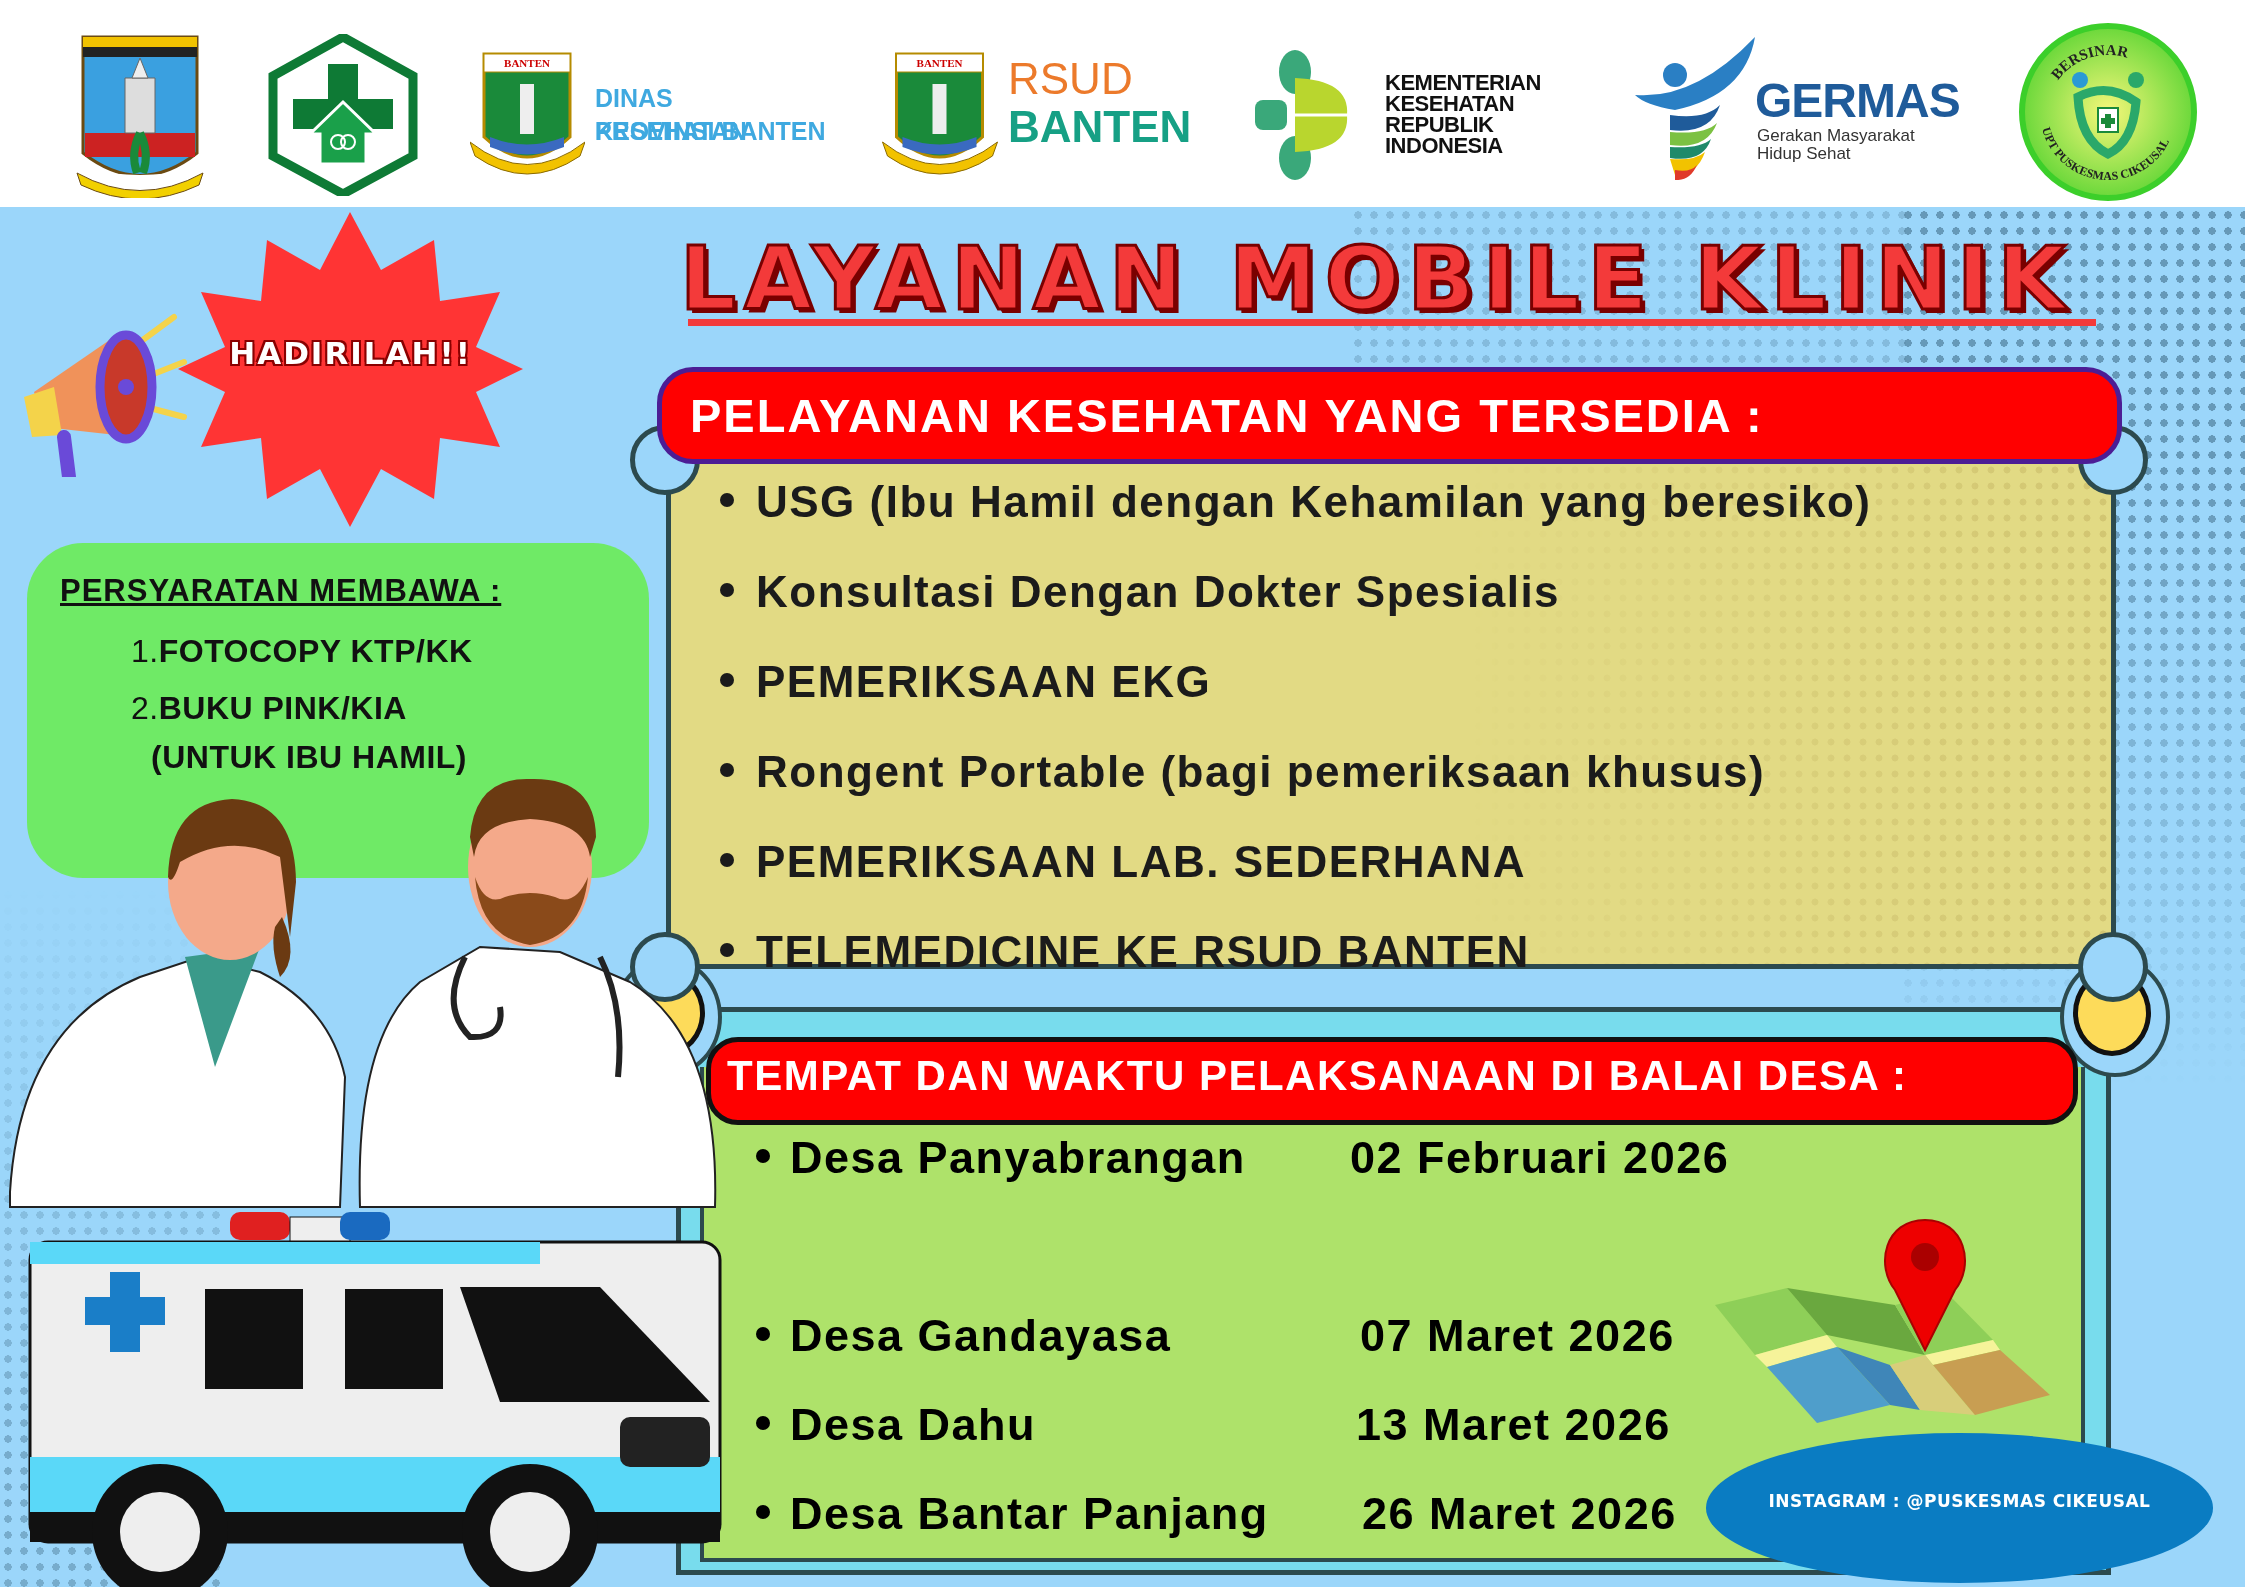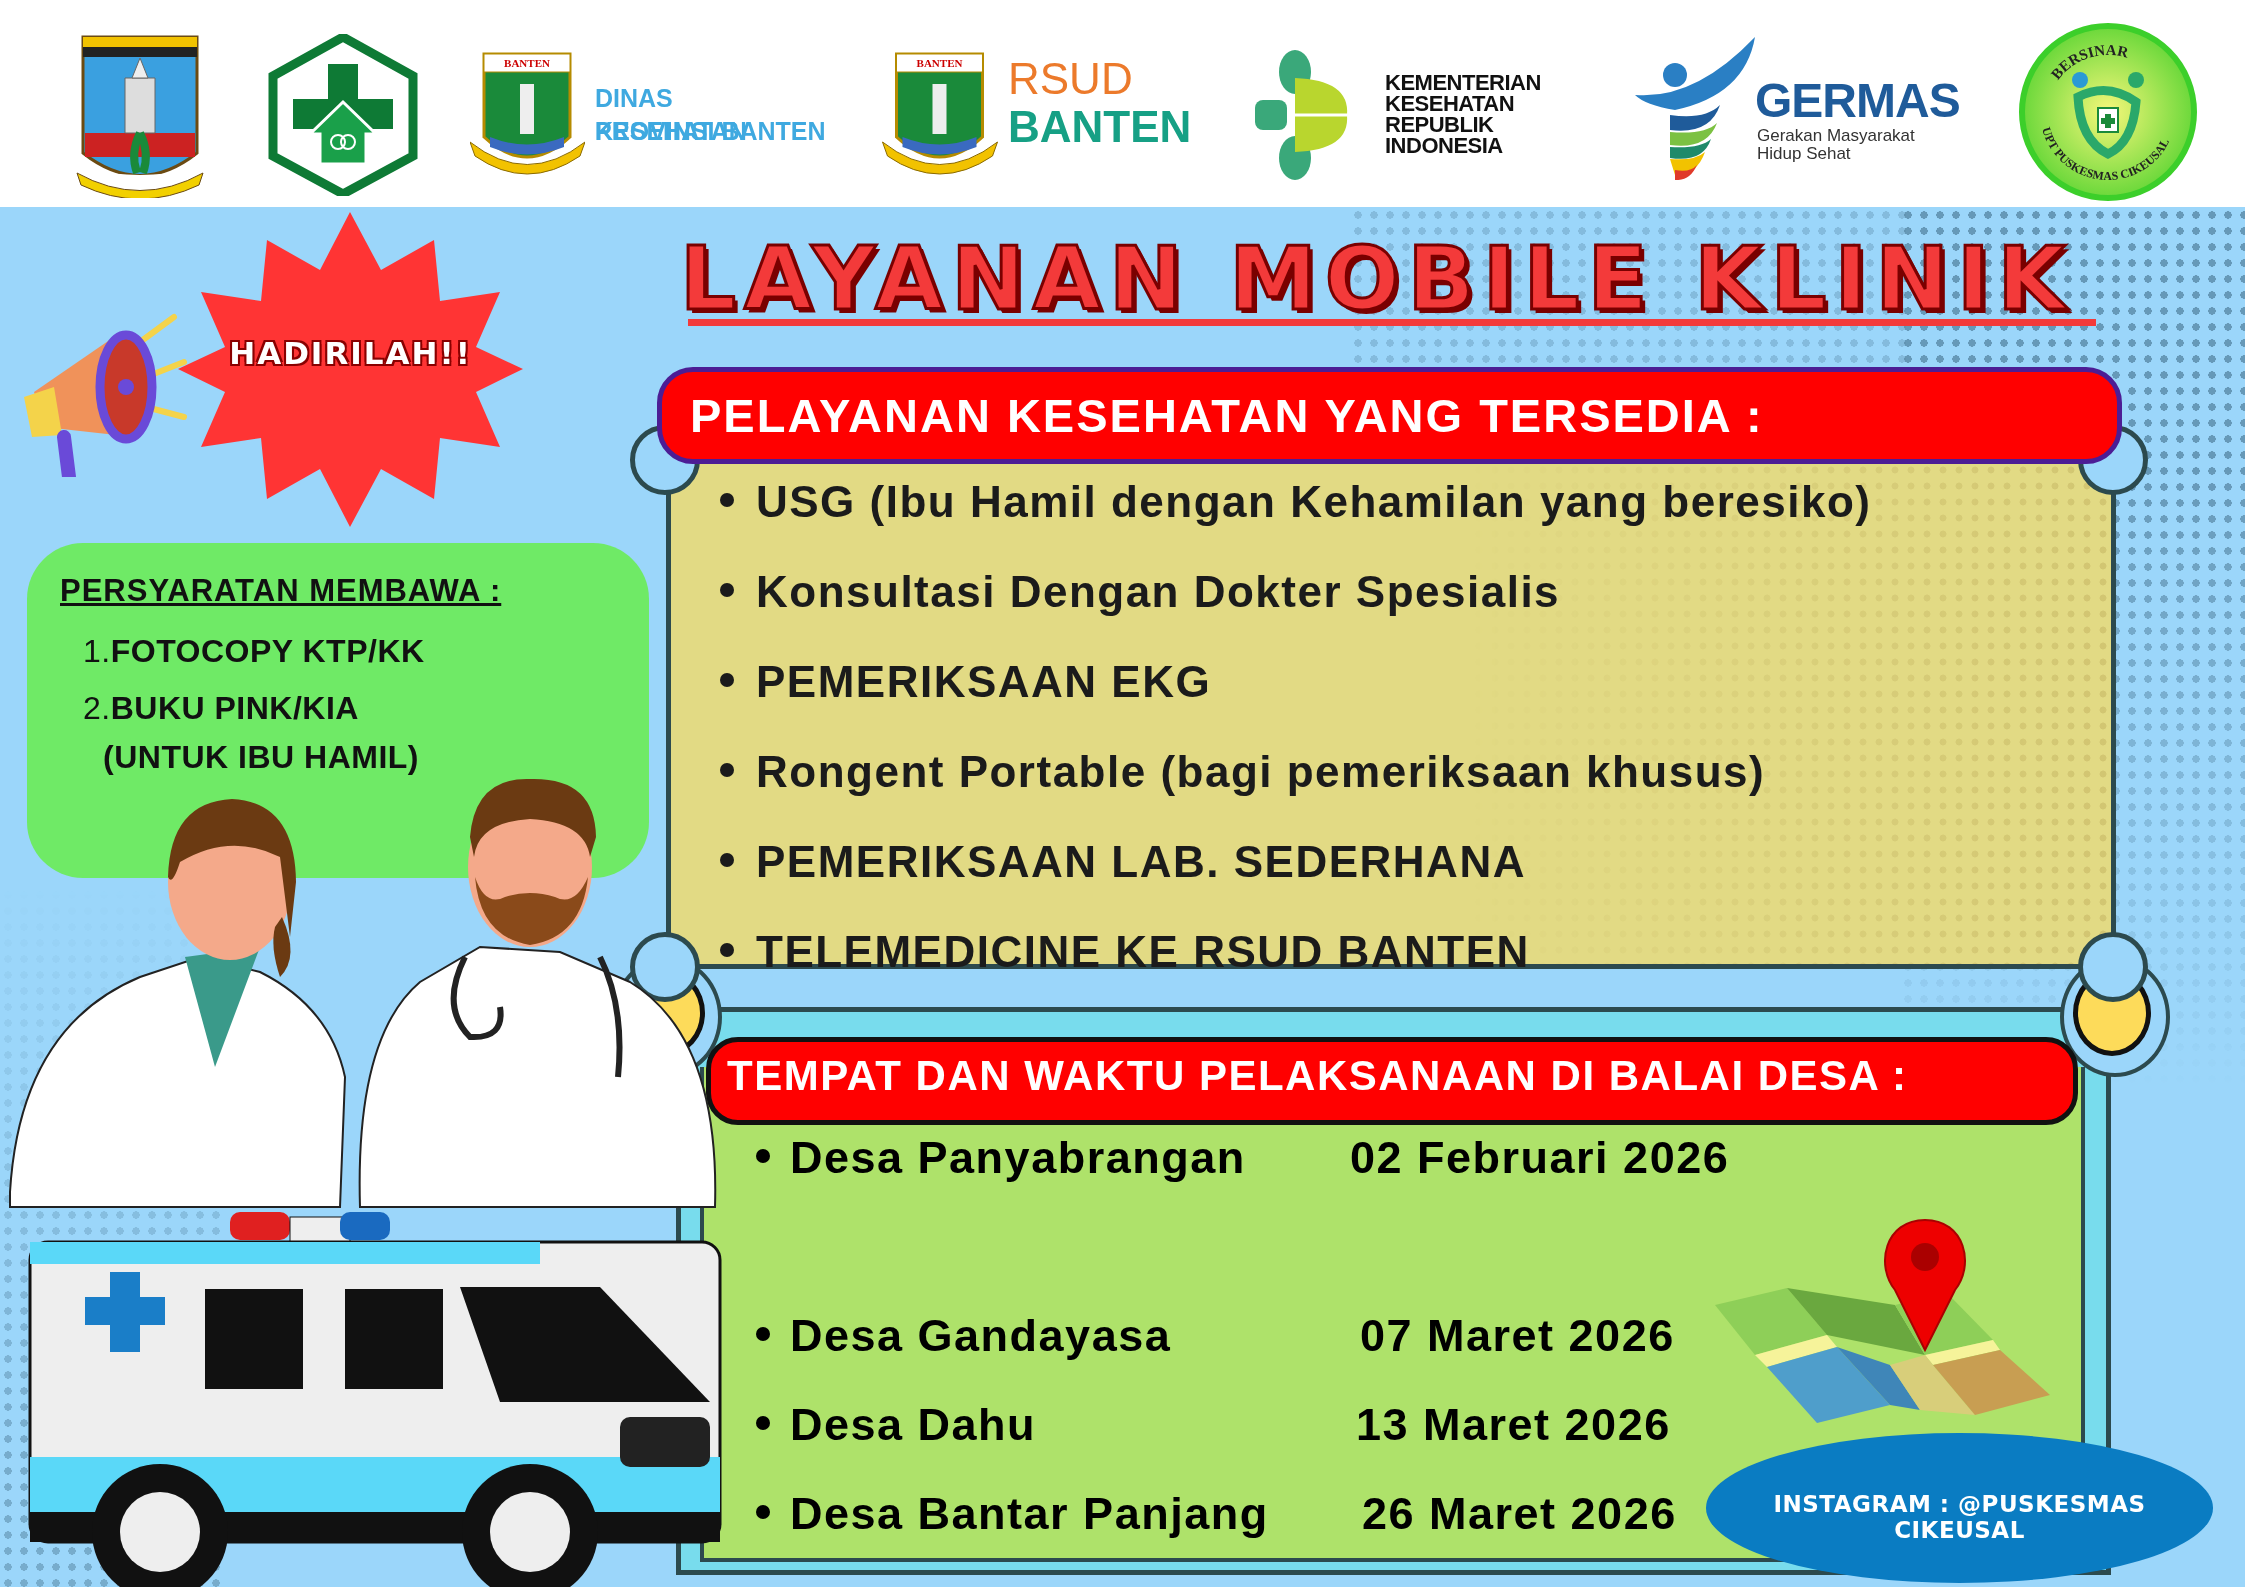"1.FOTOCOPY KTP/KK" .req-item { margin-left: none -> 48px }
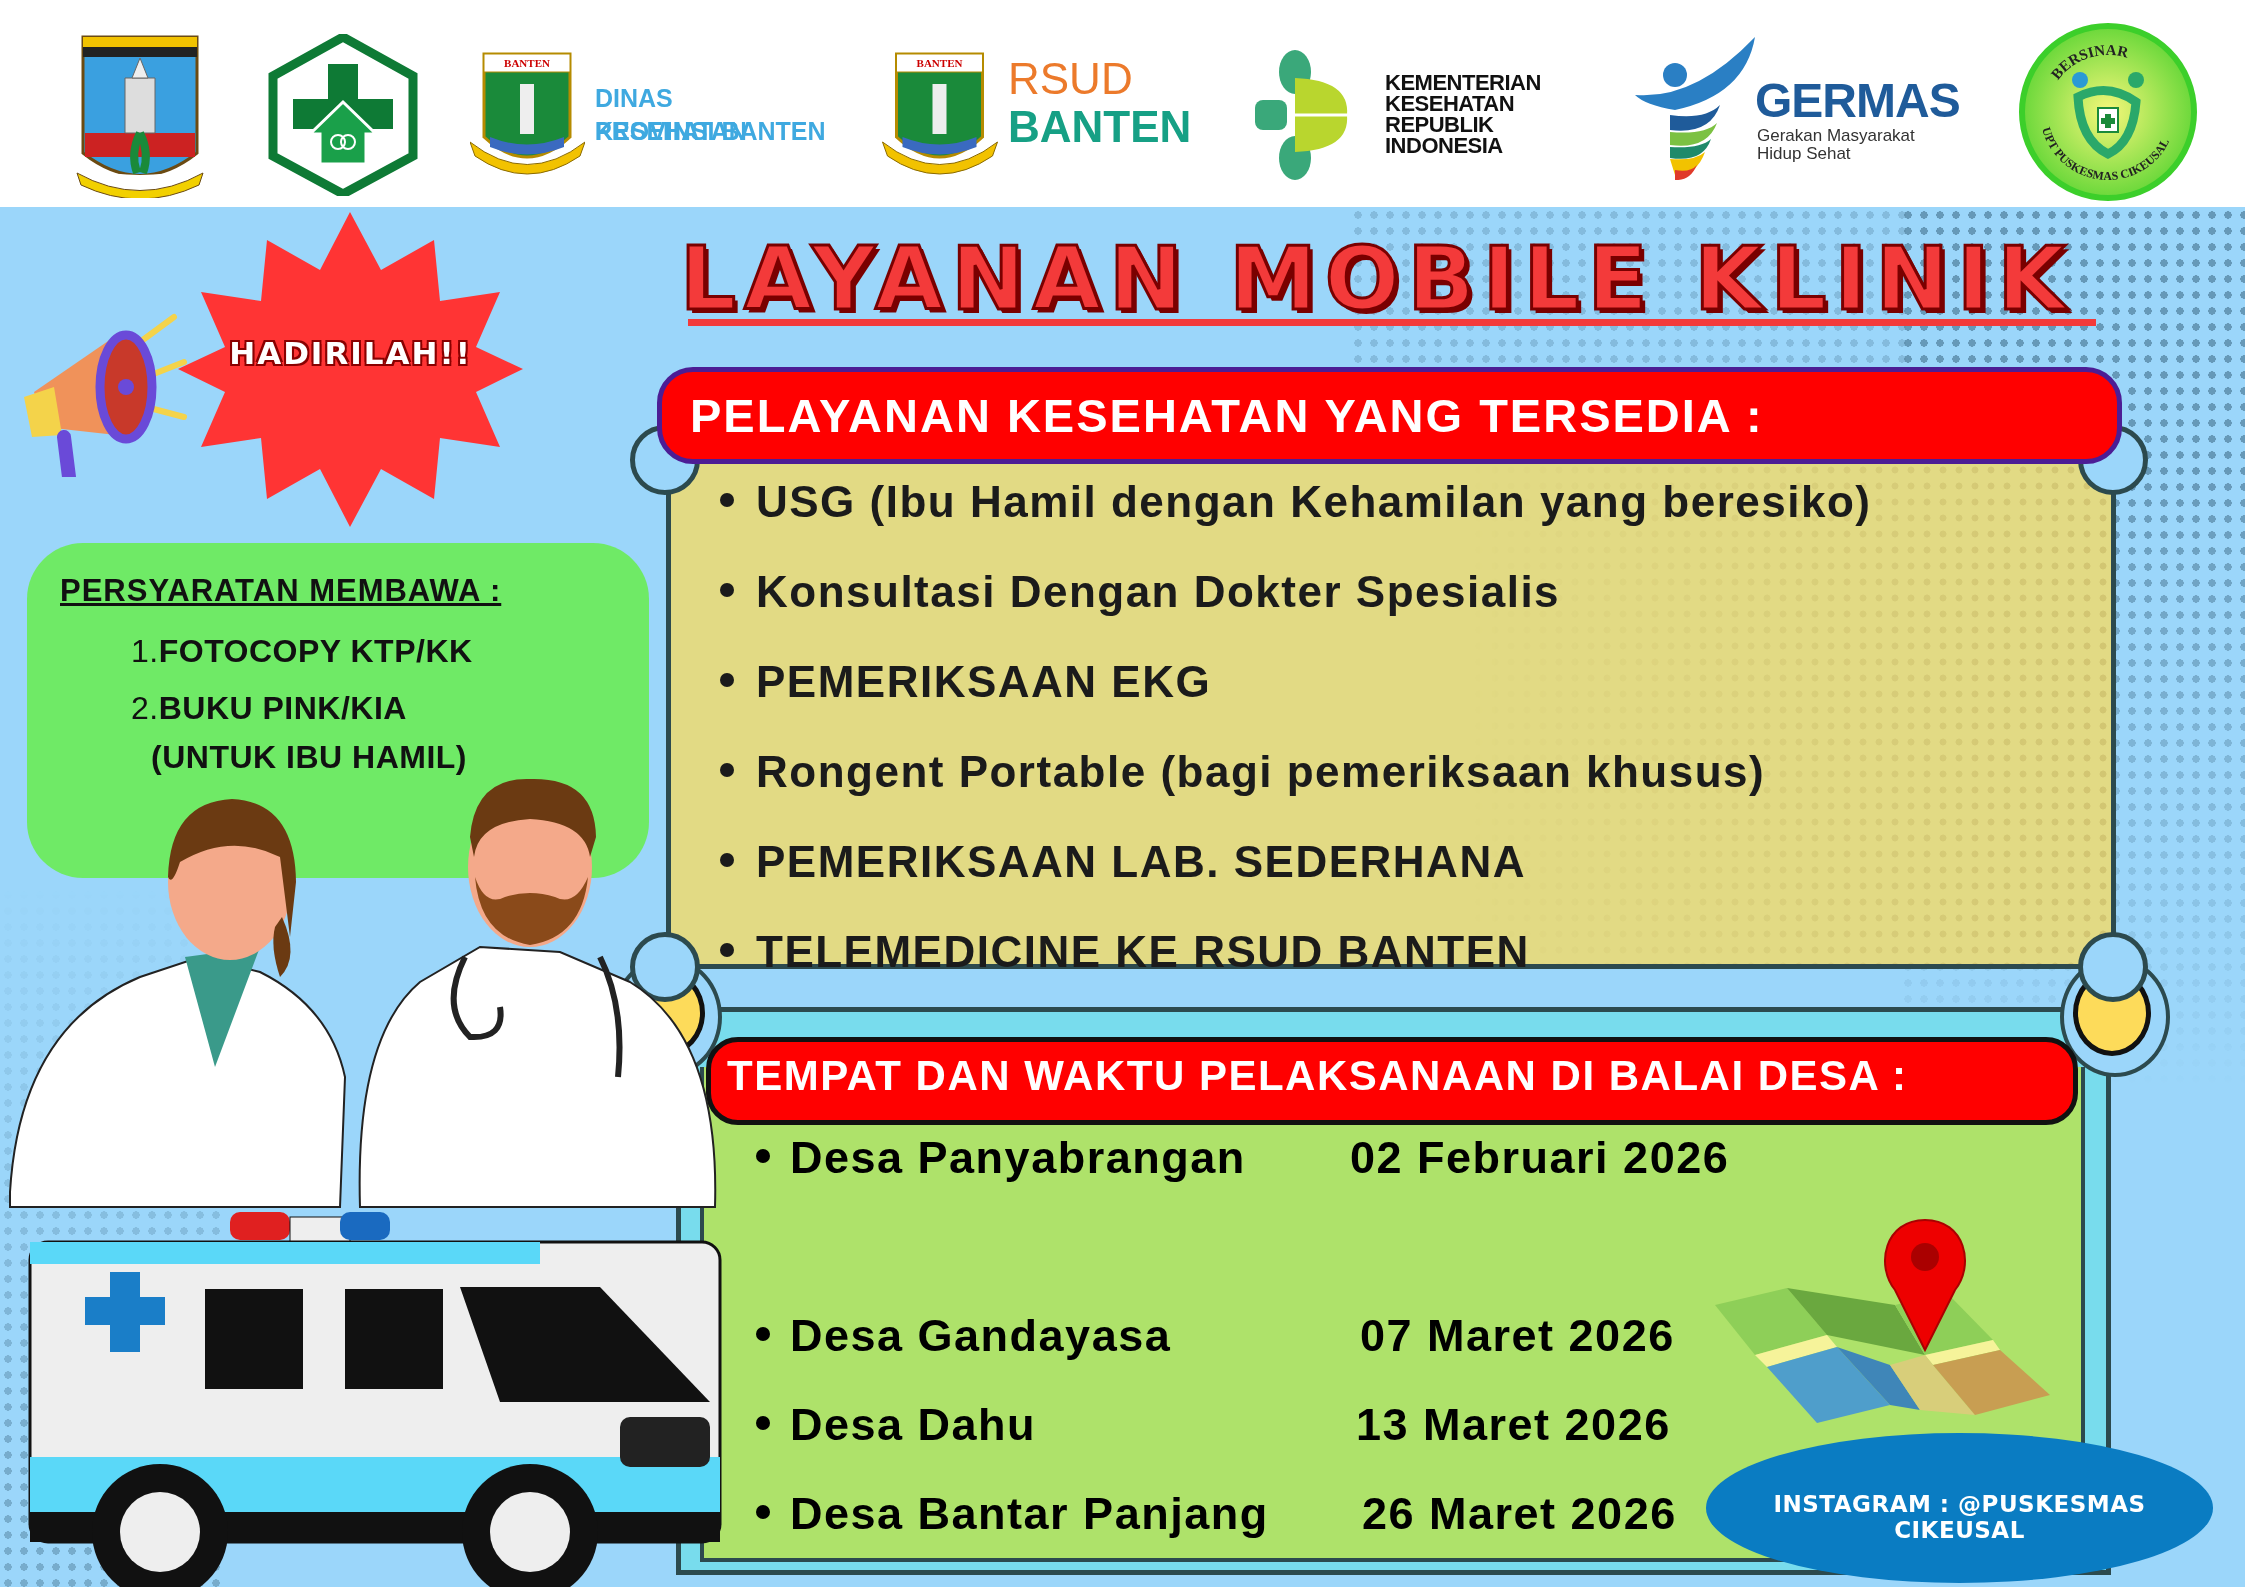"INSTAGRAM : @PUSKESMAS CIKEUSAL" .ig-text { font-size: 23px -> 17px }
